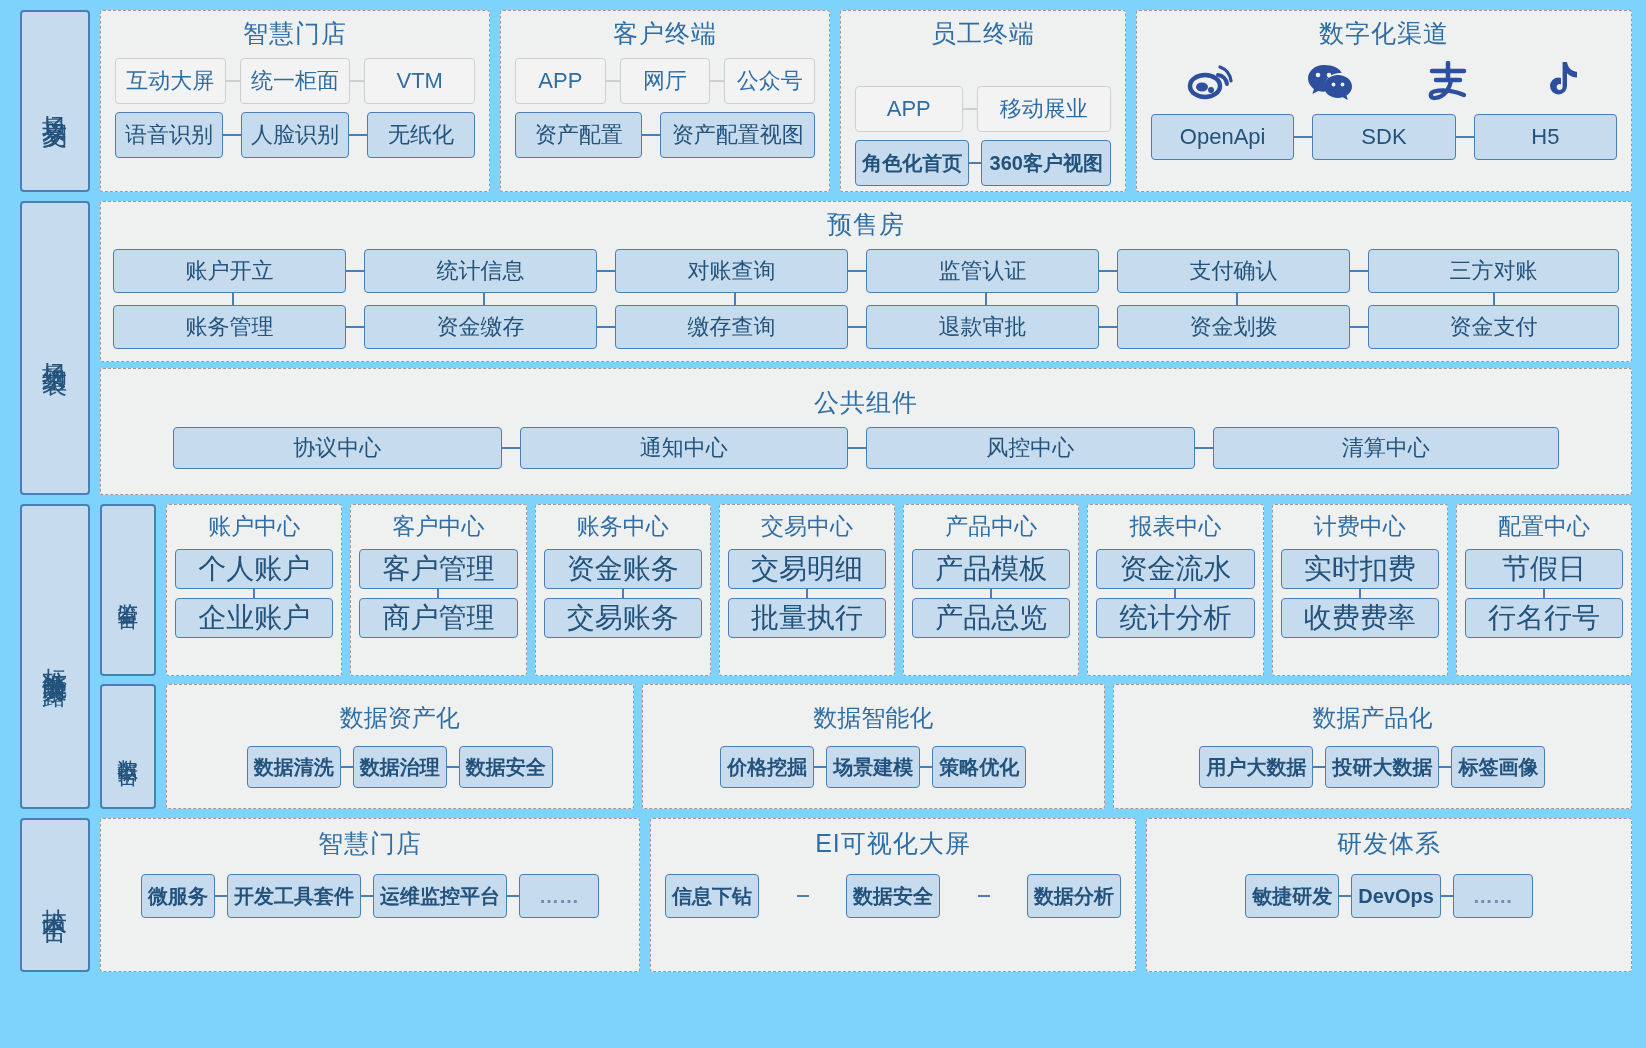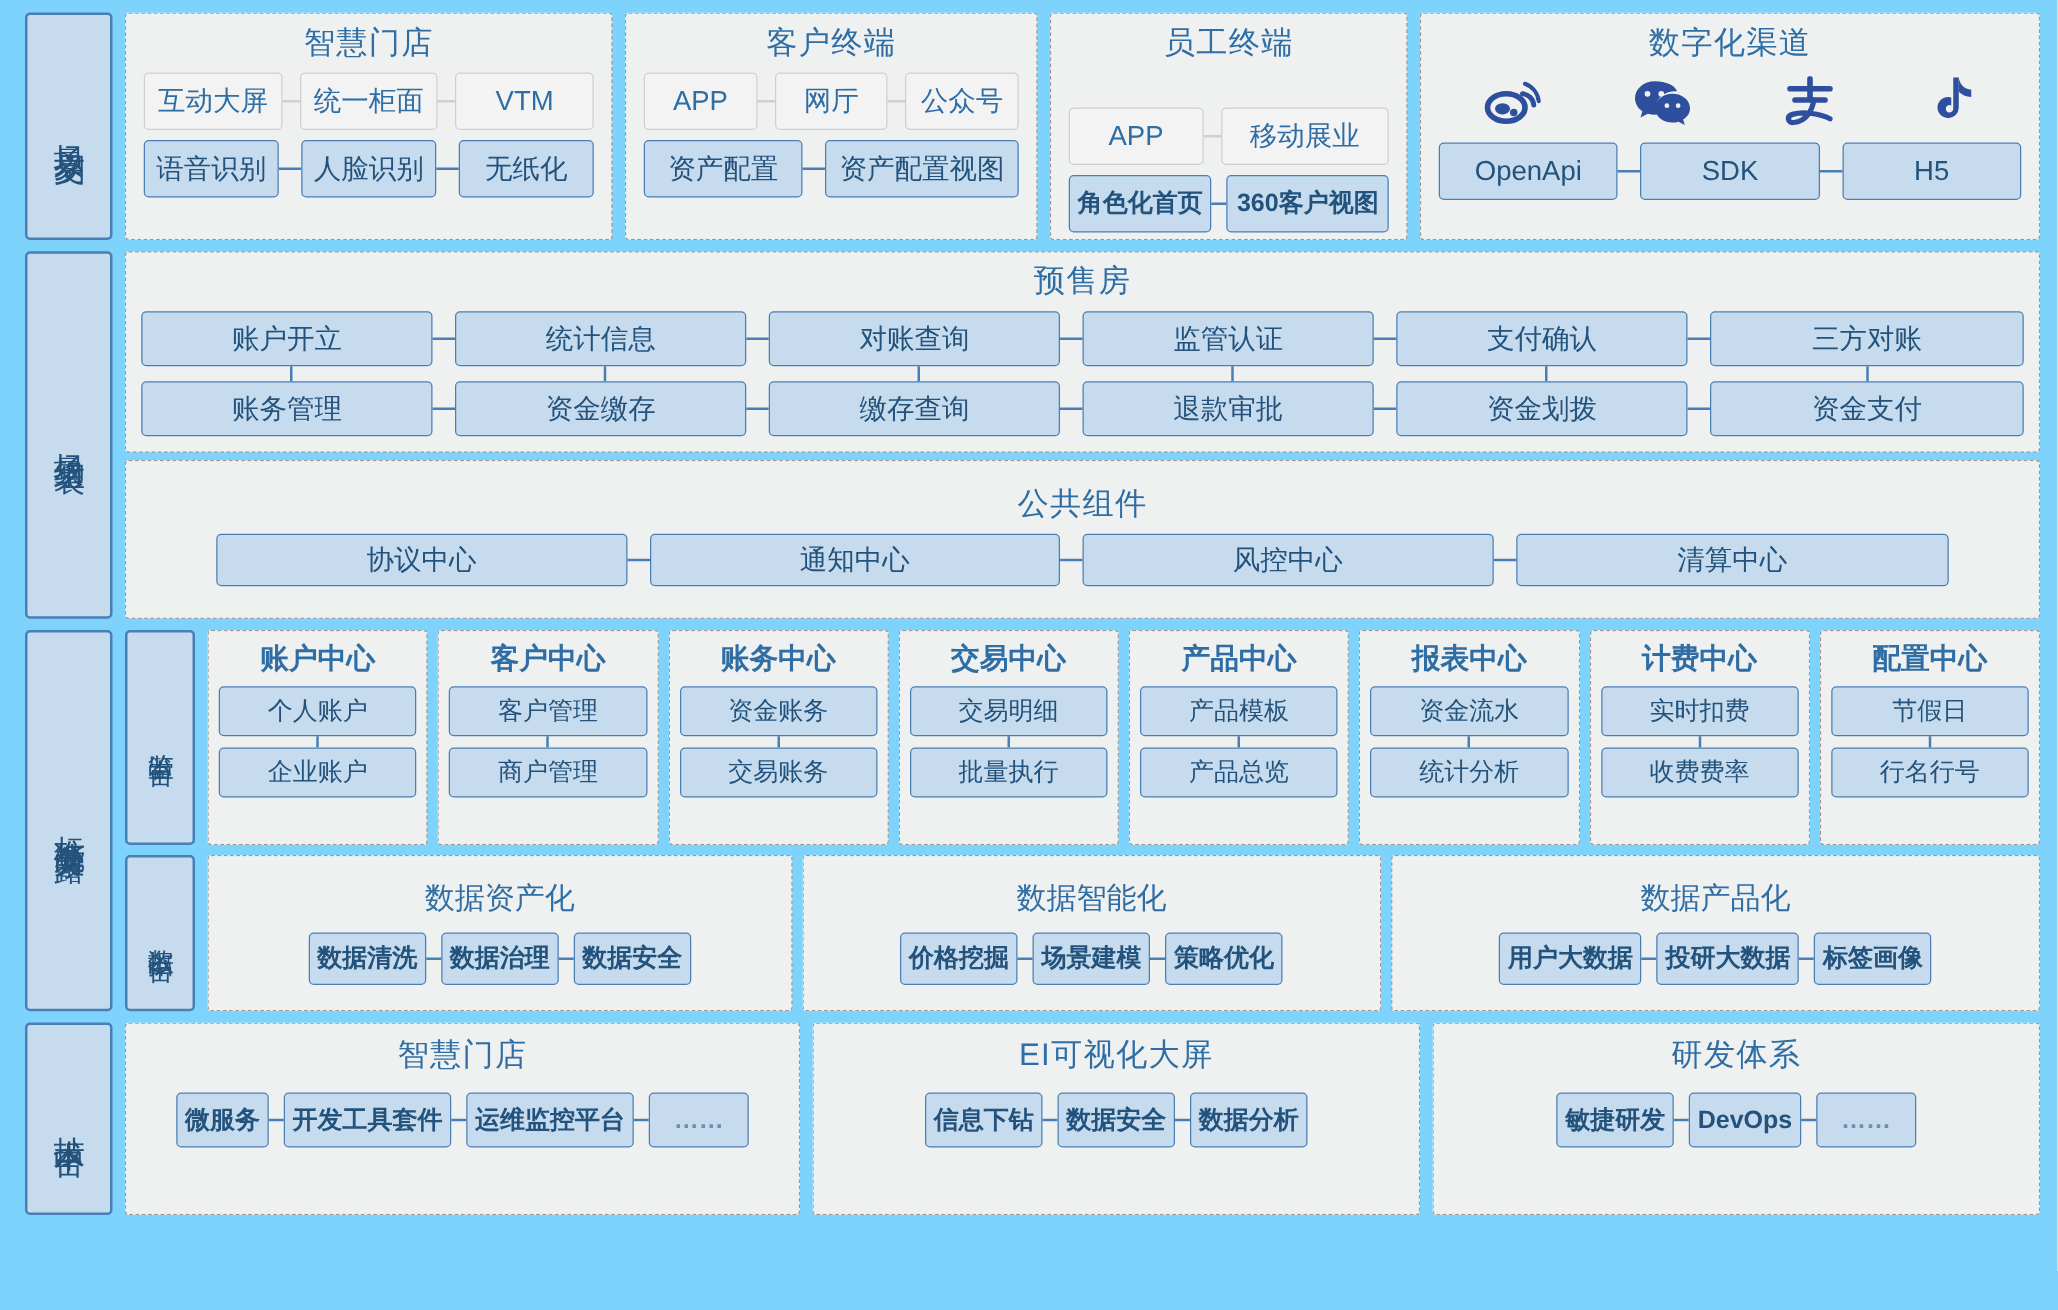"账户中心" .center-card .ct { font-weight: 700 -> 400 }
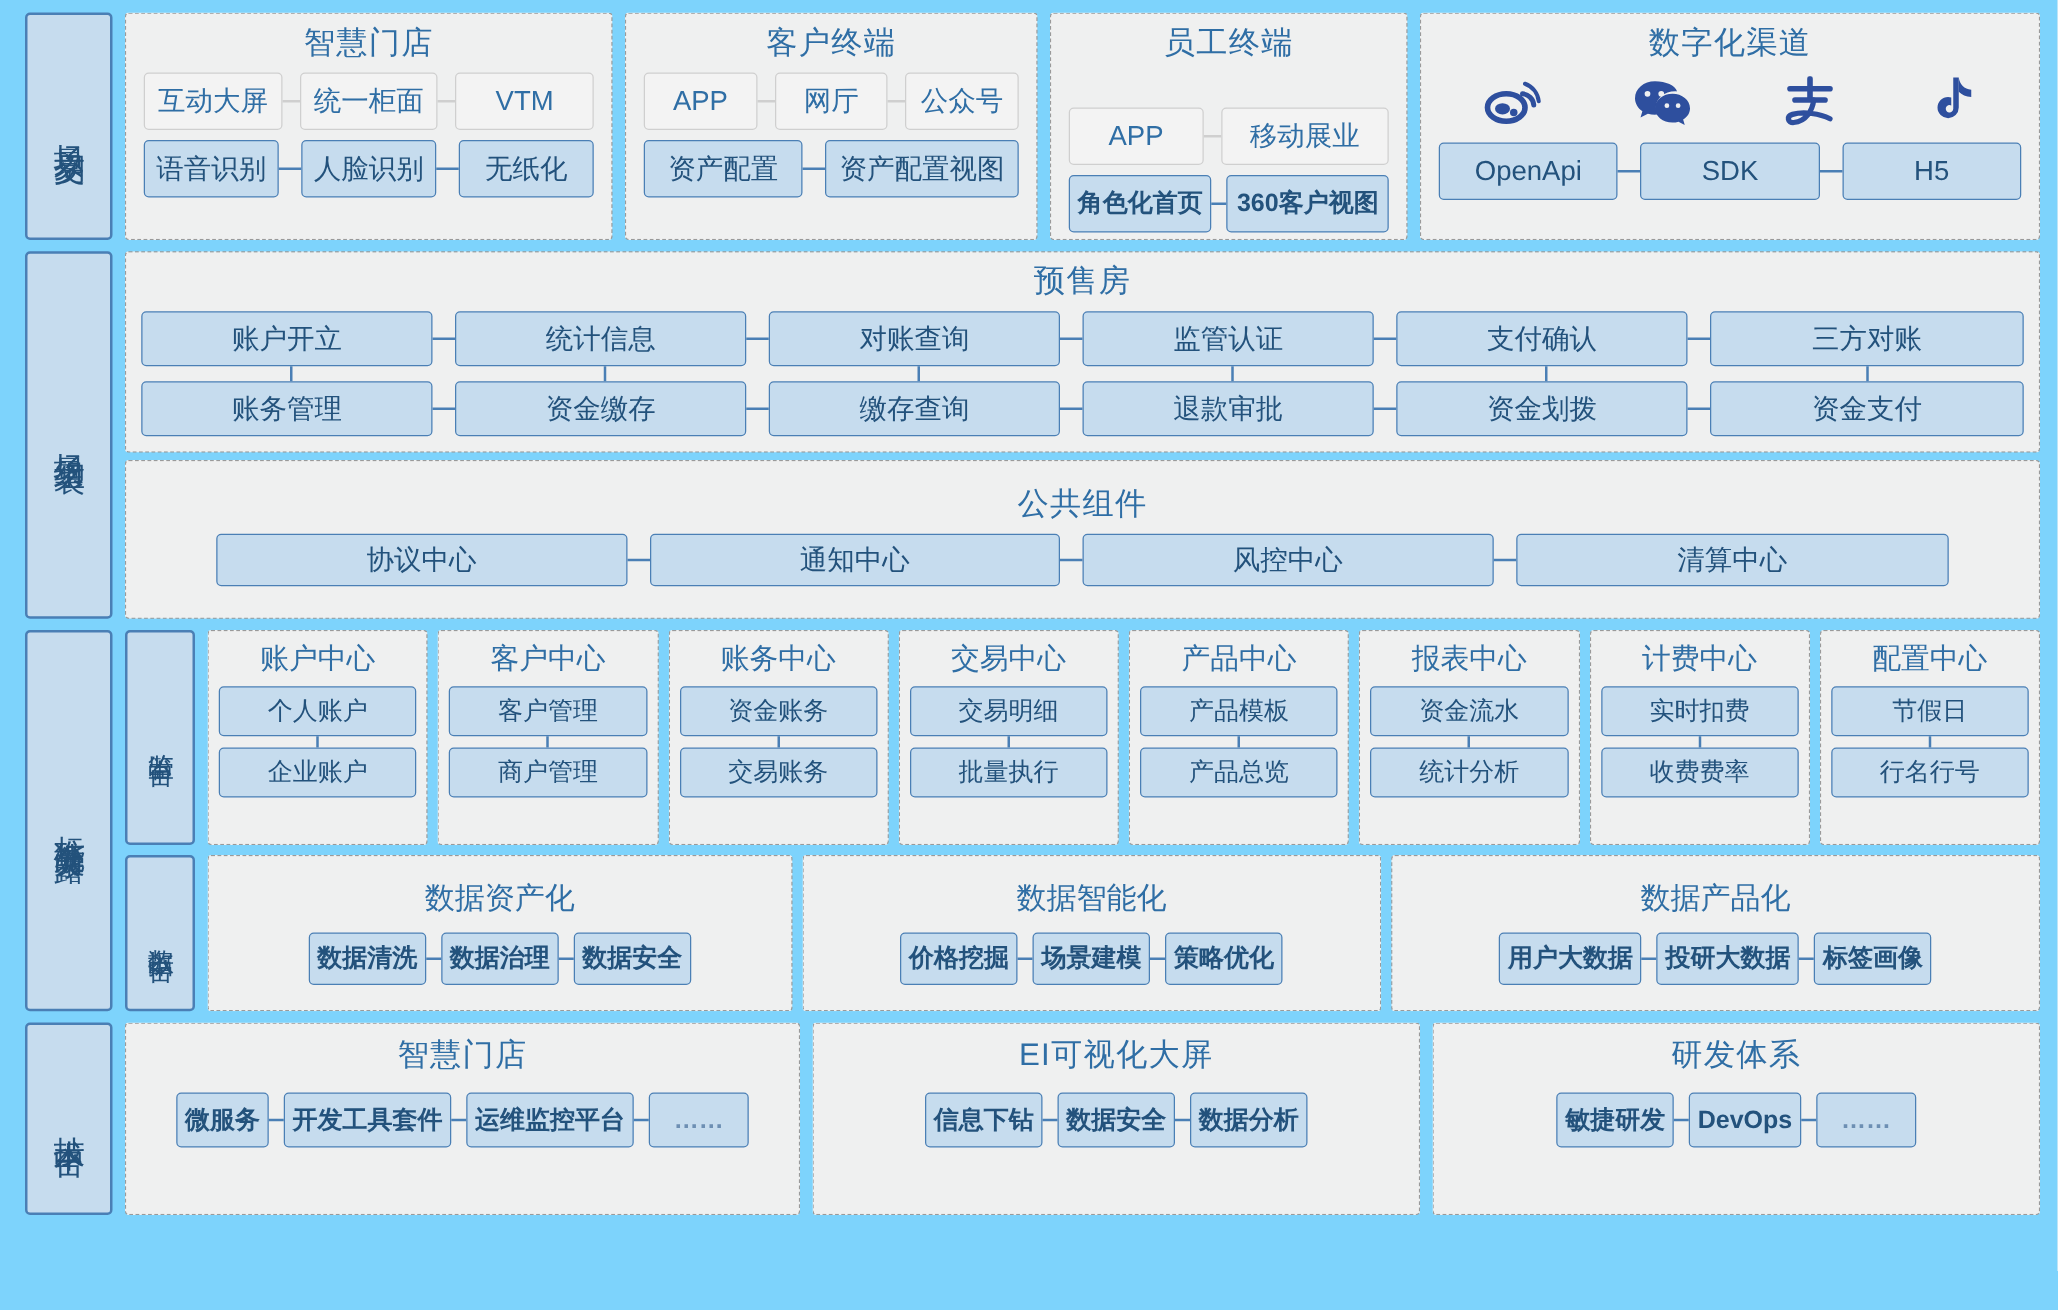"个人账户" .center-card .node { font-size: 20px -> 28px }
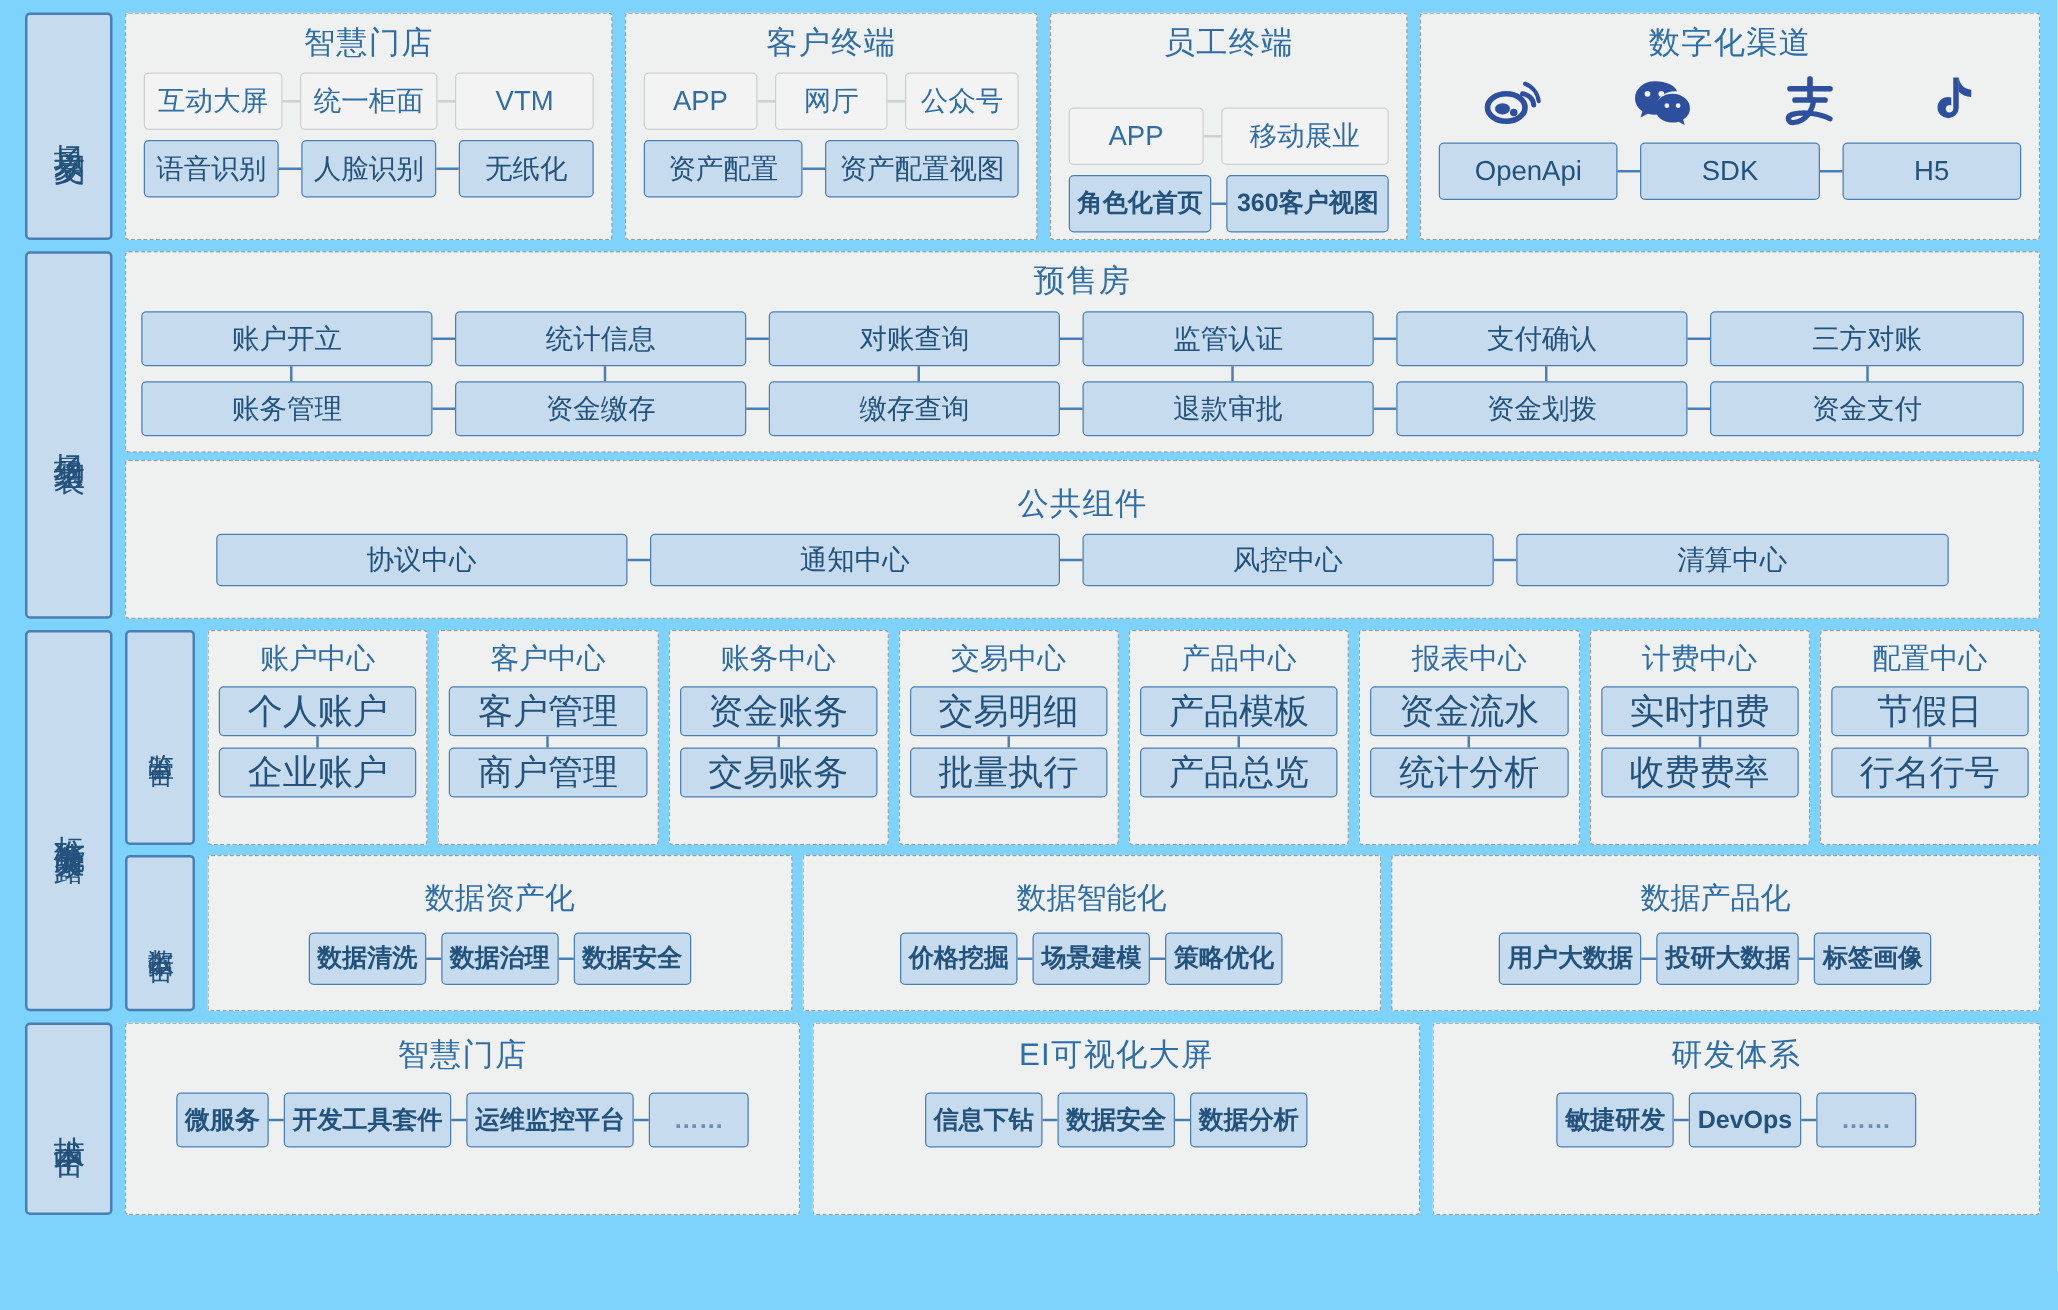"信息下钻" div.row { justify-content: center -> space-between }
